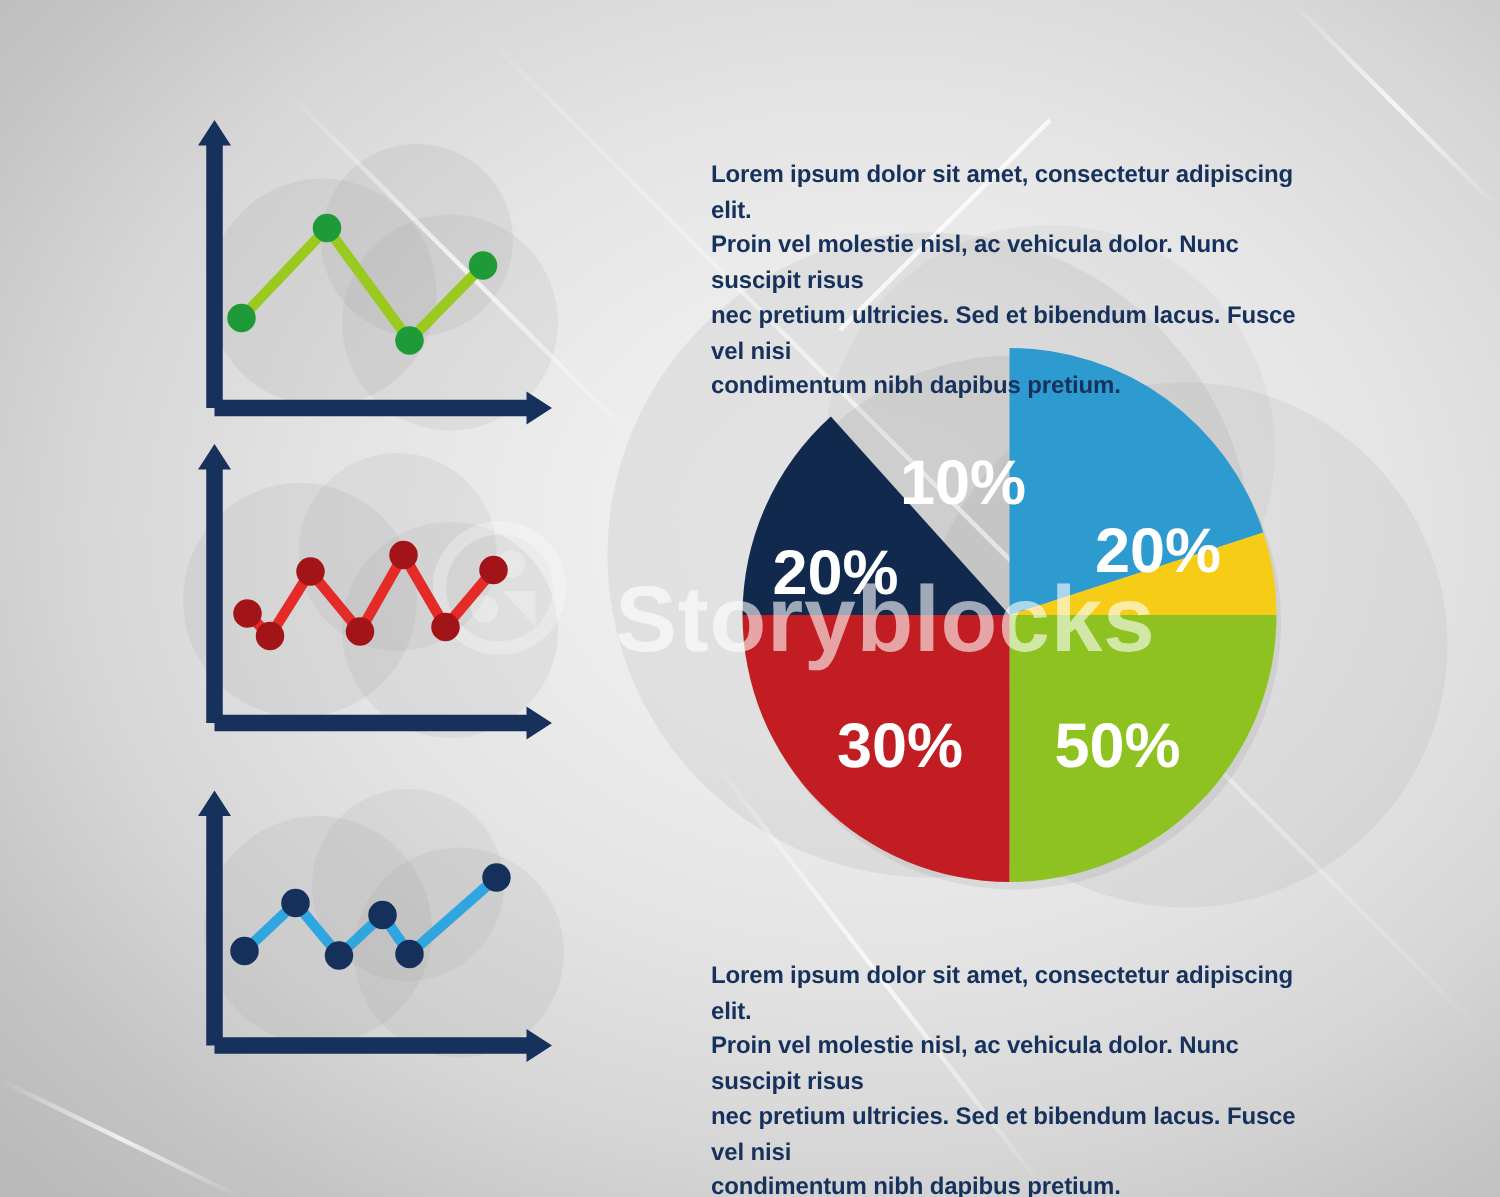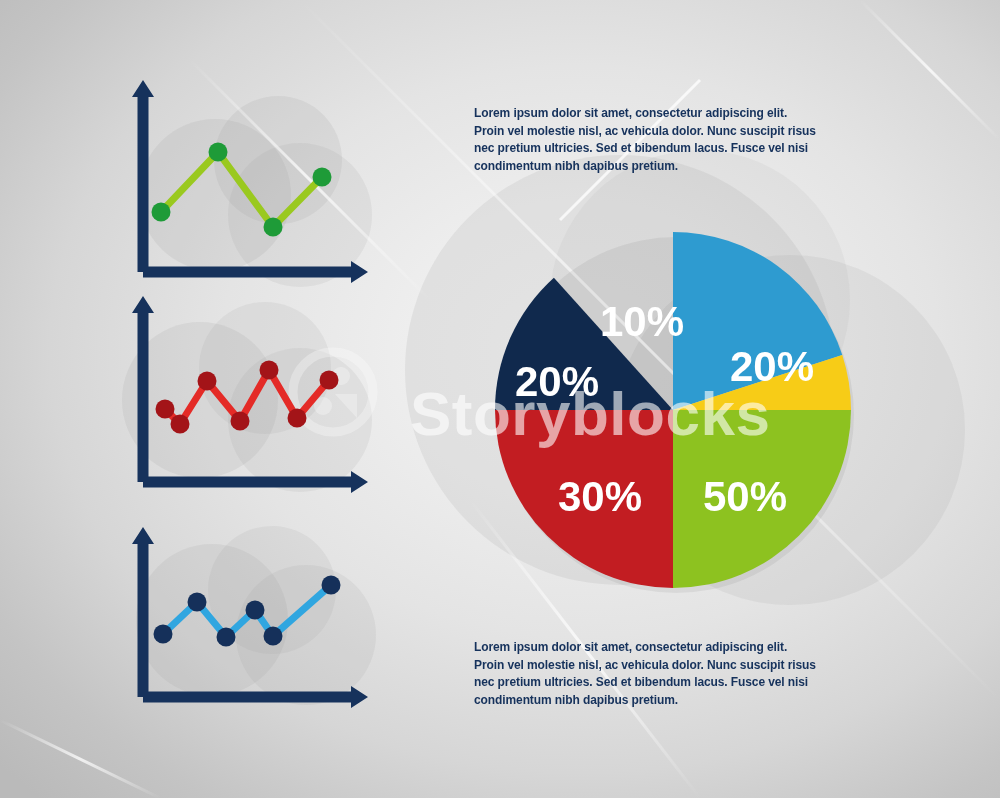"Lorem ipsum dolor sit amet," .para { font-size: 12px -> 16px }
